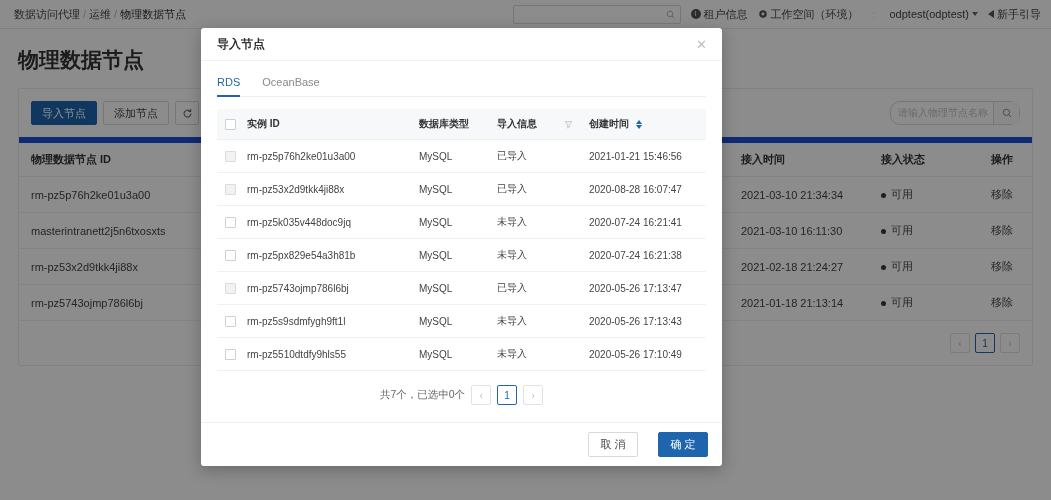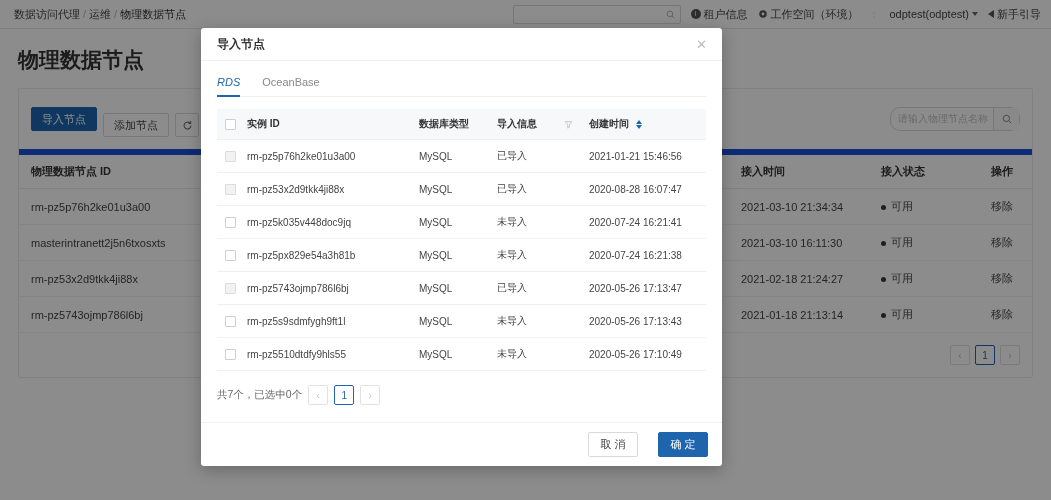"RDS" .tab.active { font-style: italic -> none }
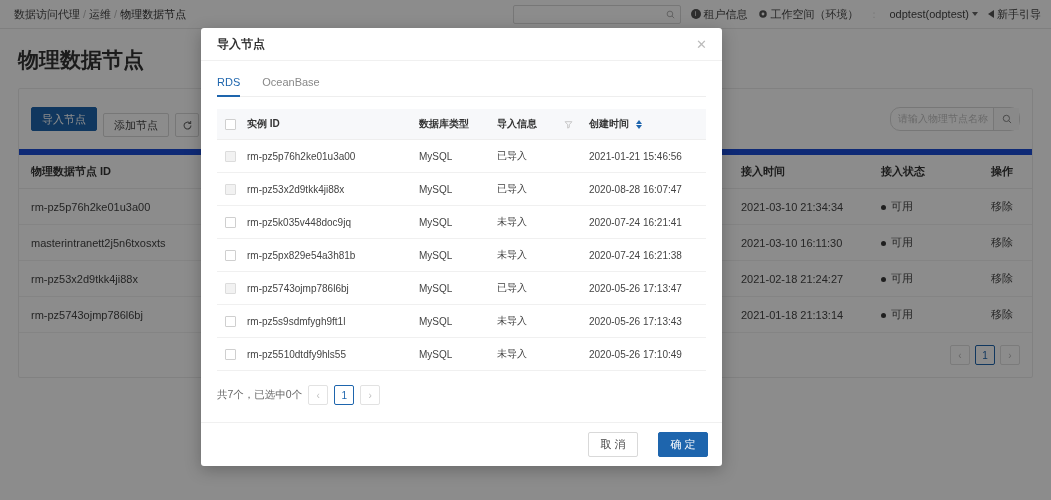"添加节点" .card-toolbar .btn + .btn { margin-top: 12px -> none }
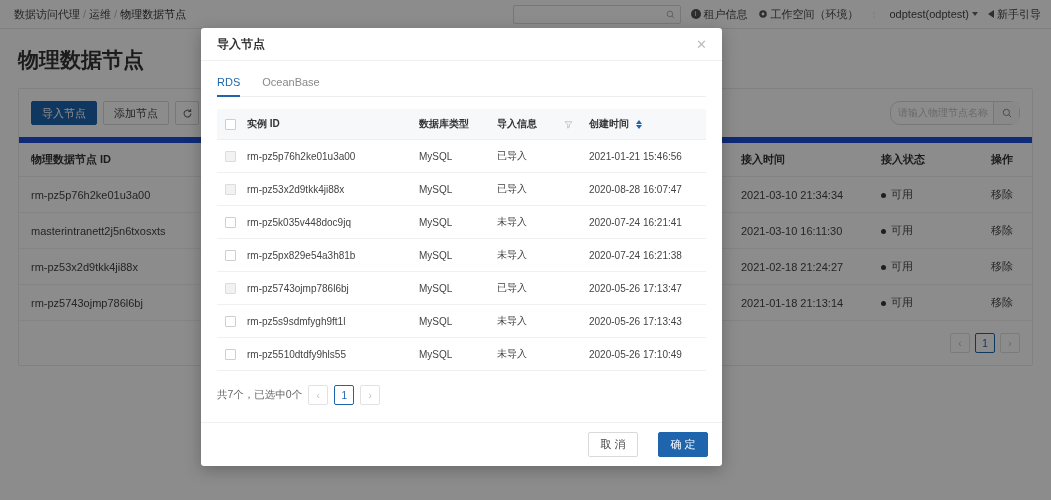"共7个，已选中0个" .m-pager { justify-content: flex-start -> center }
